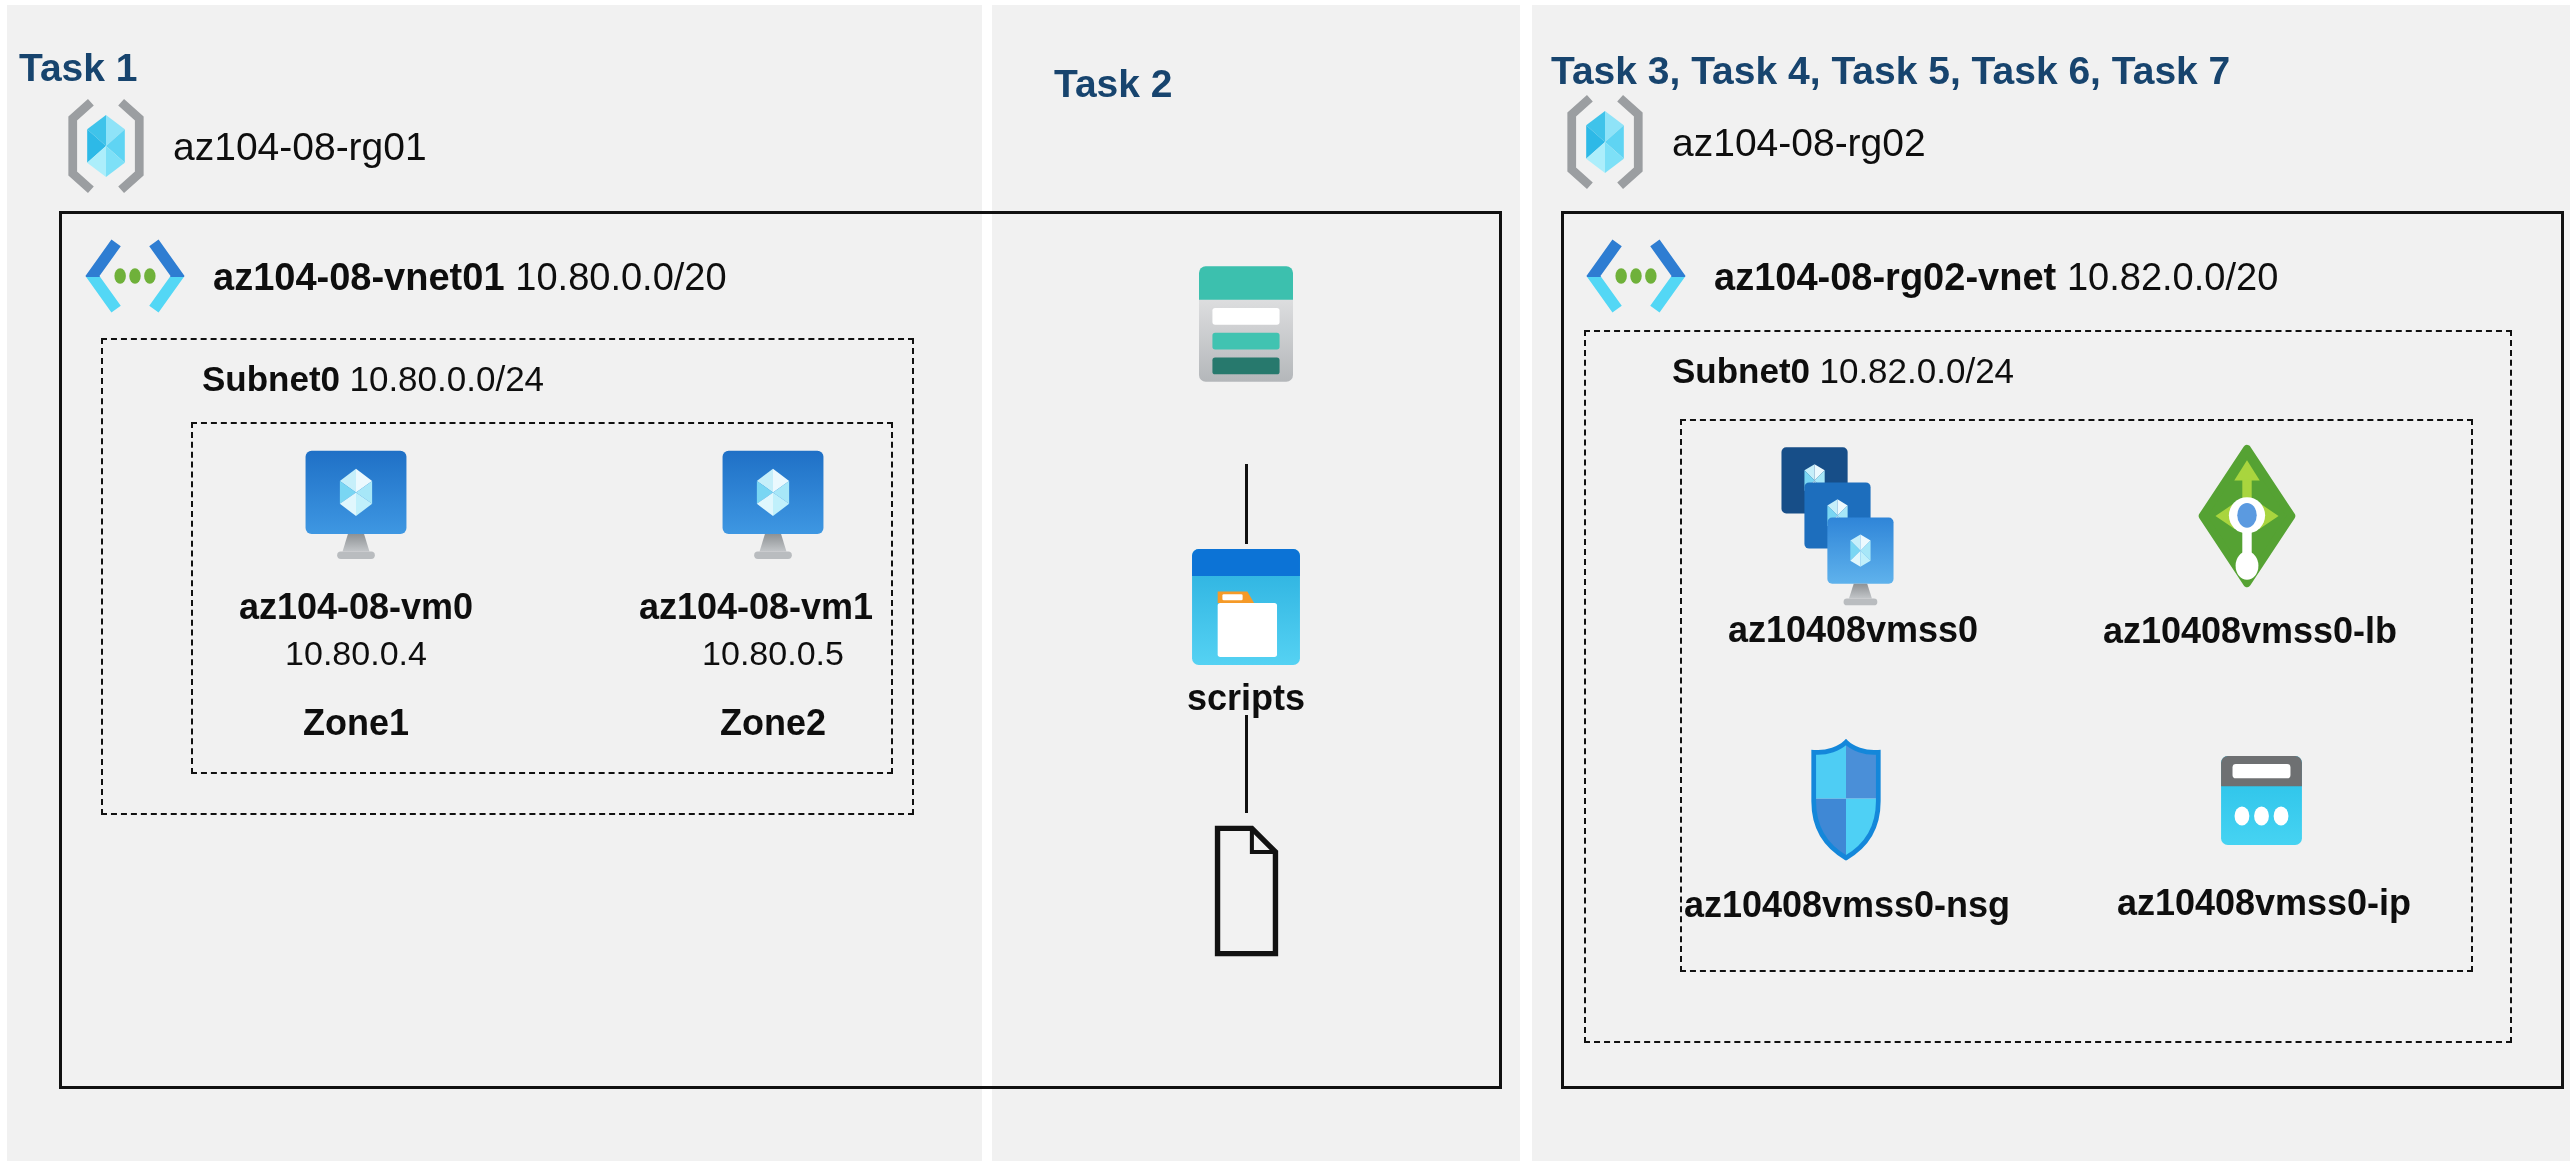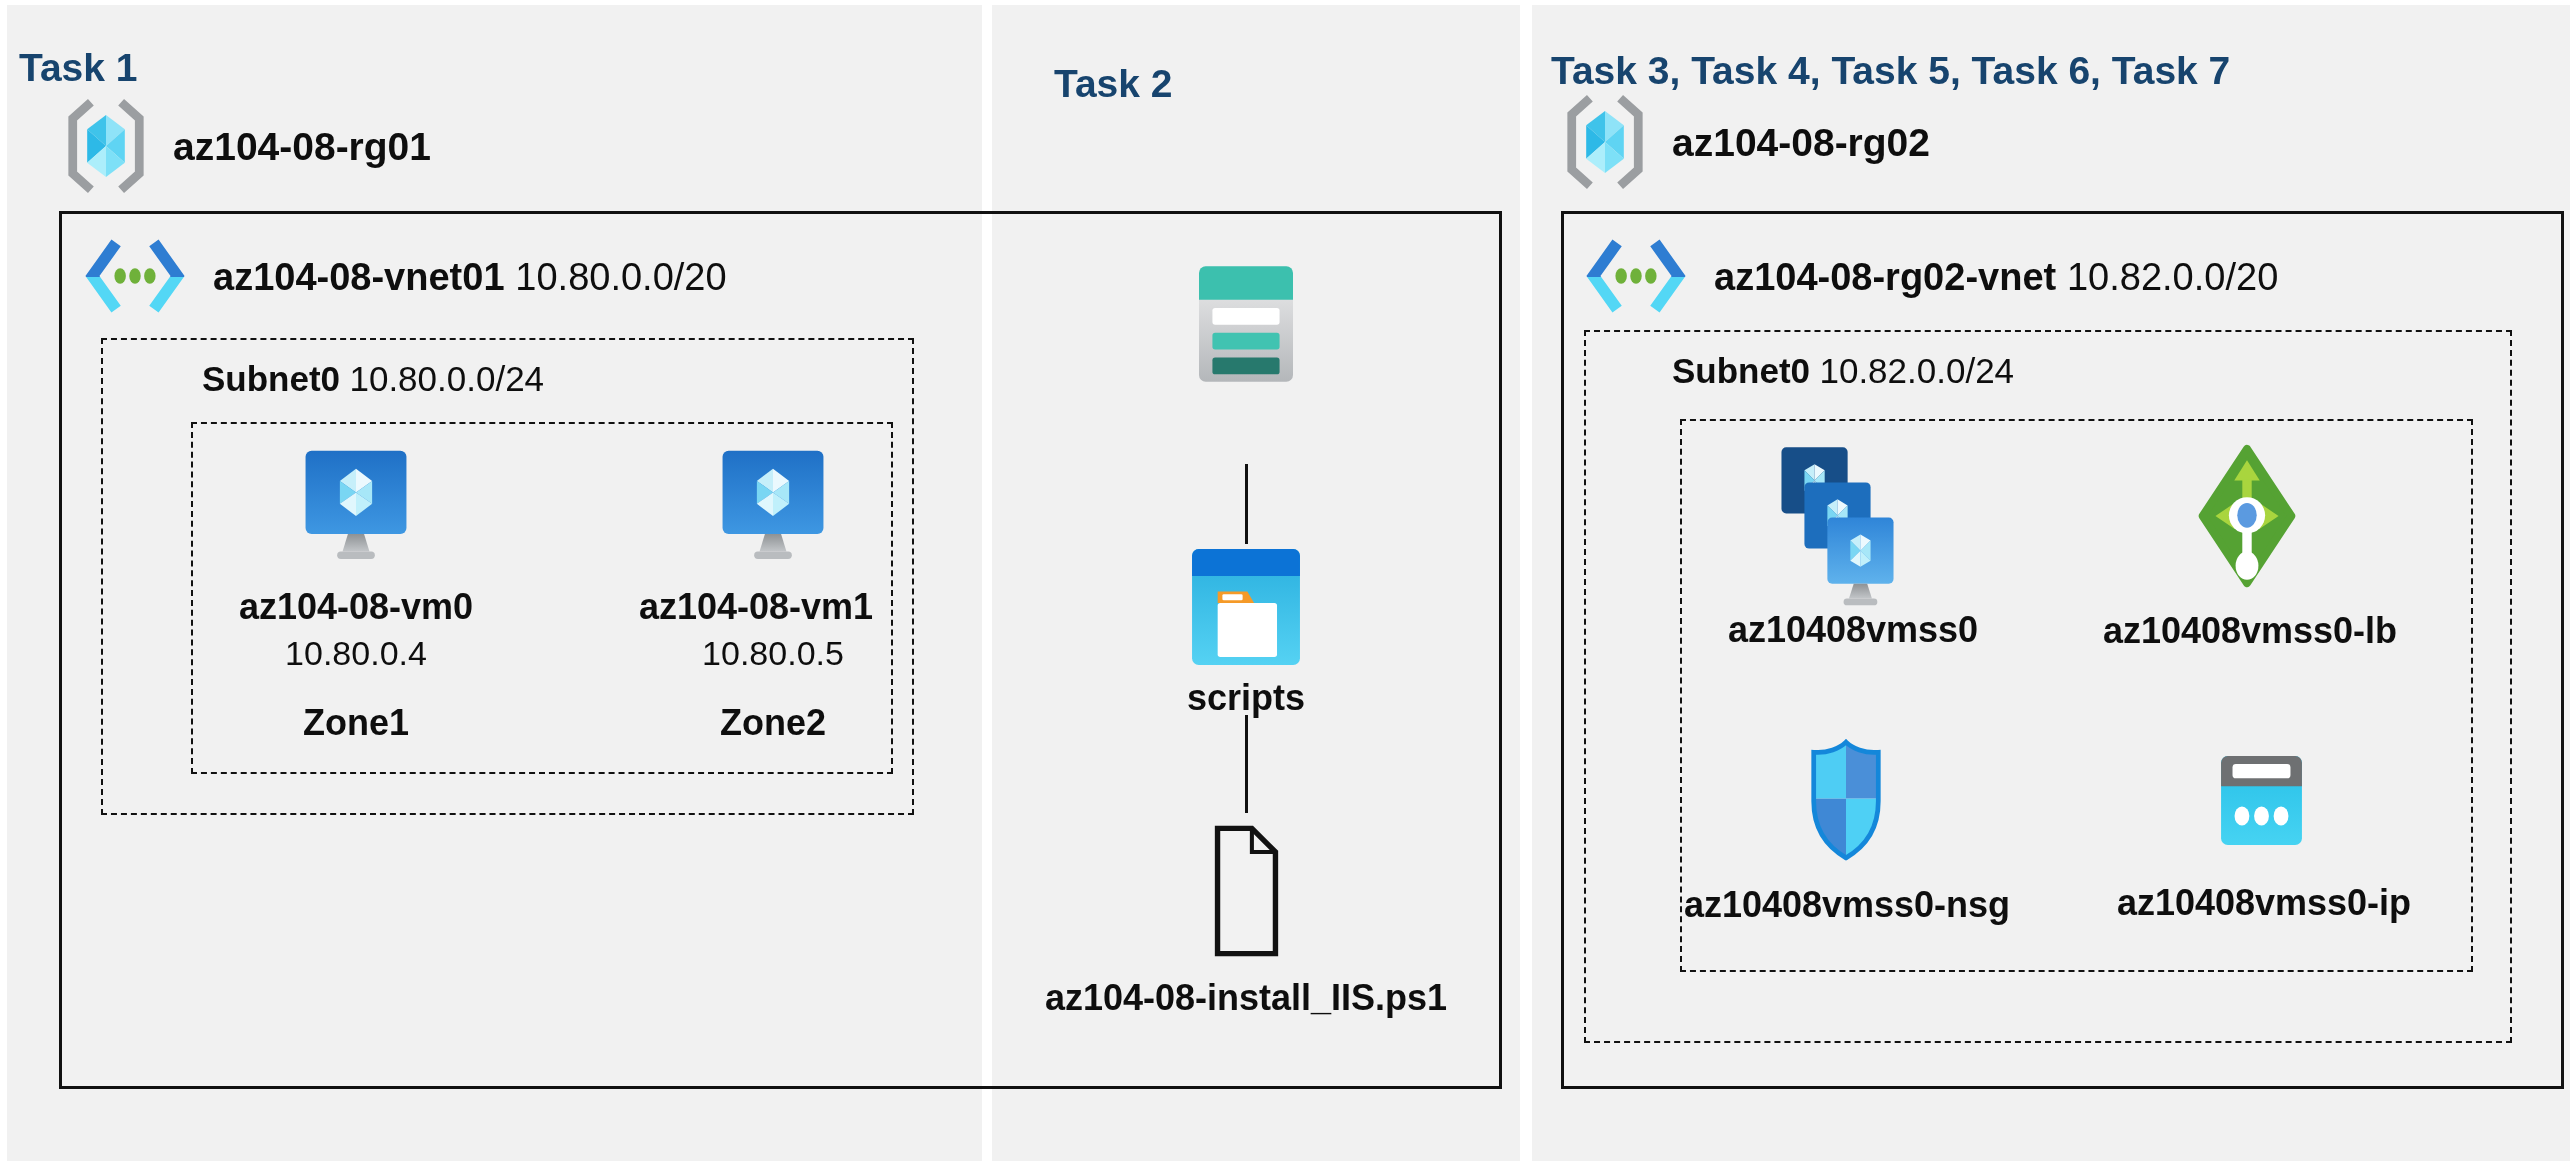"az104-08-rg01" .rg-label { font-weight: 700 -> 400 }
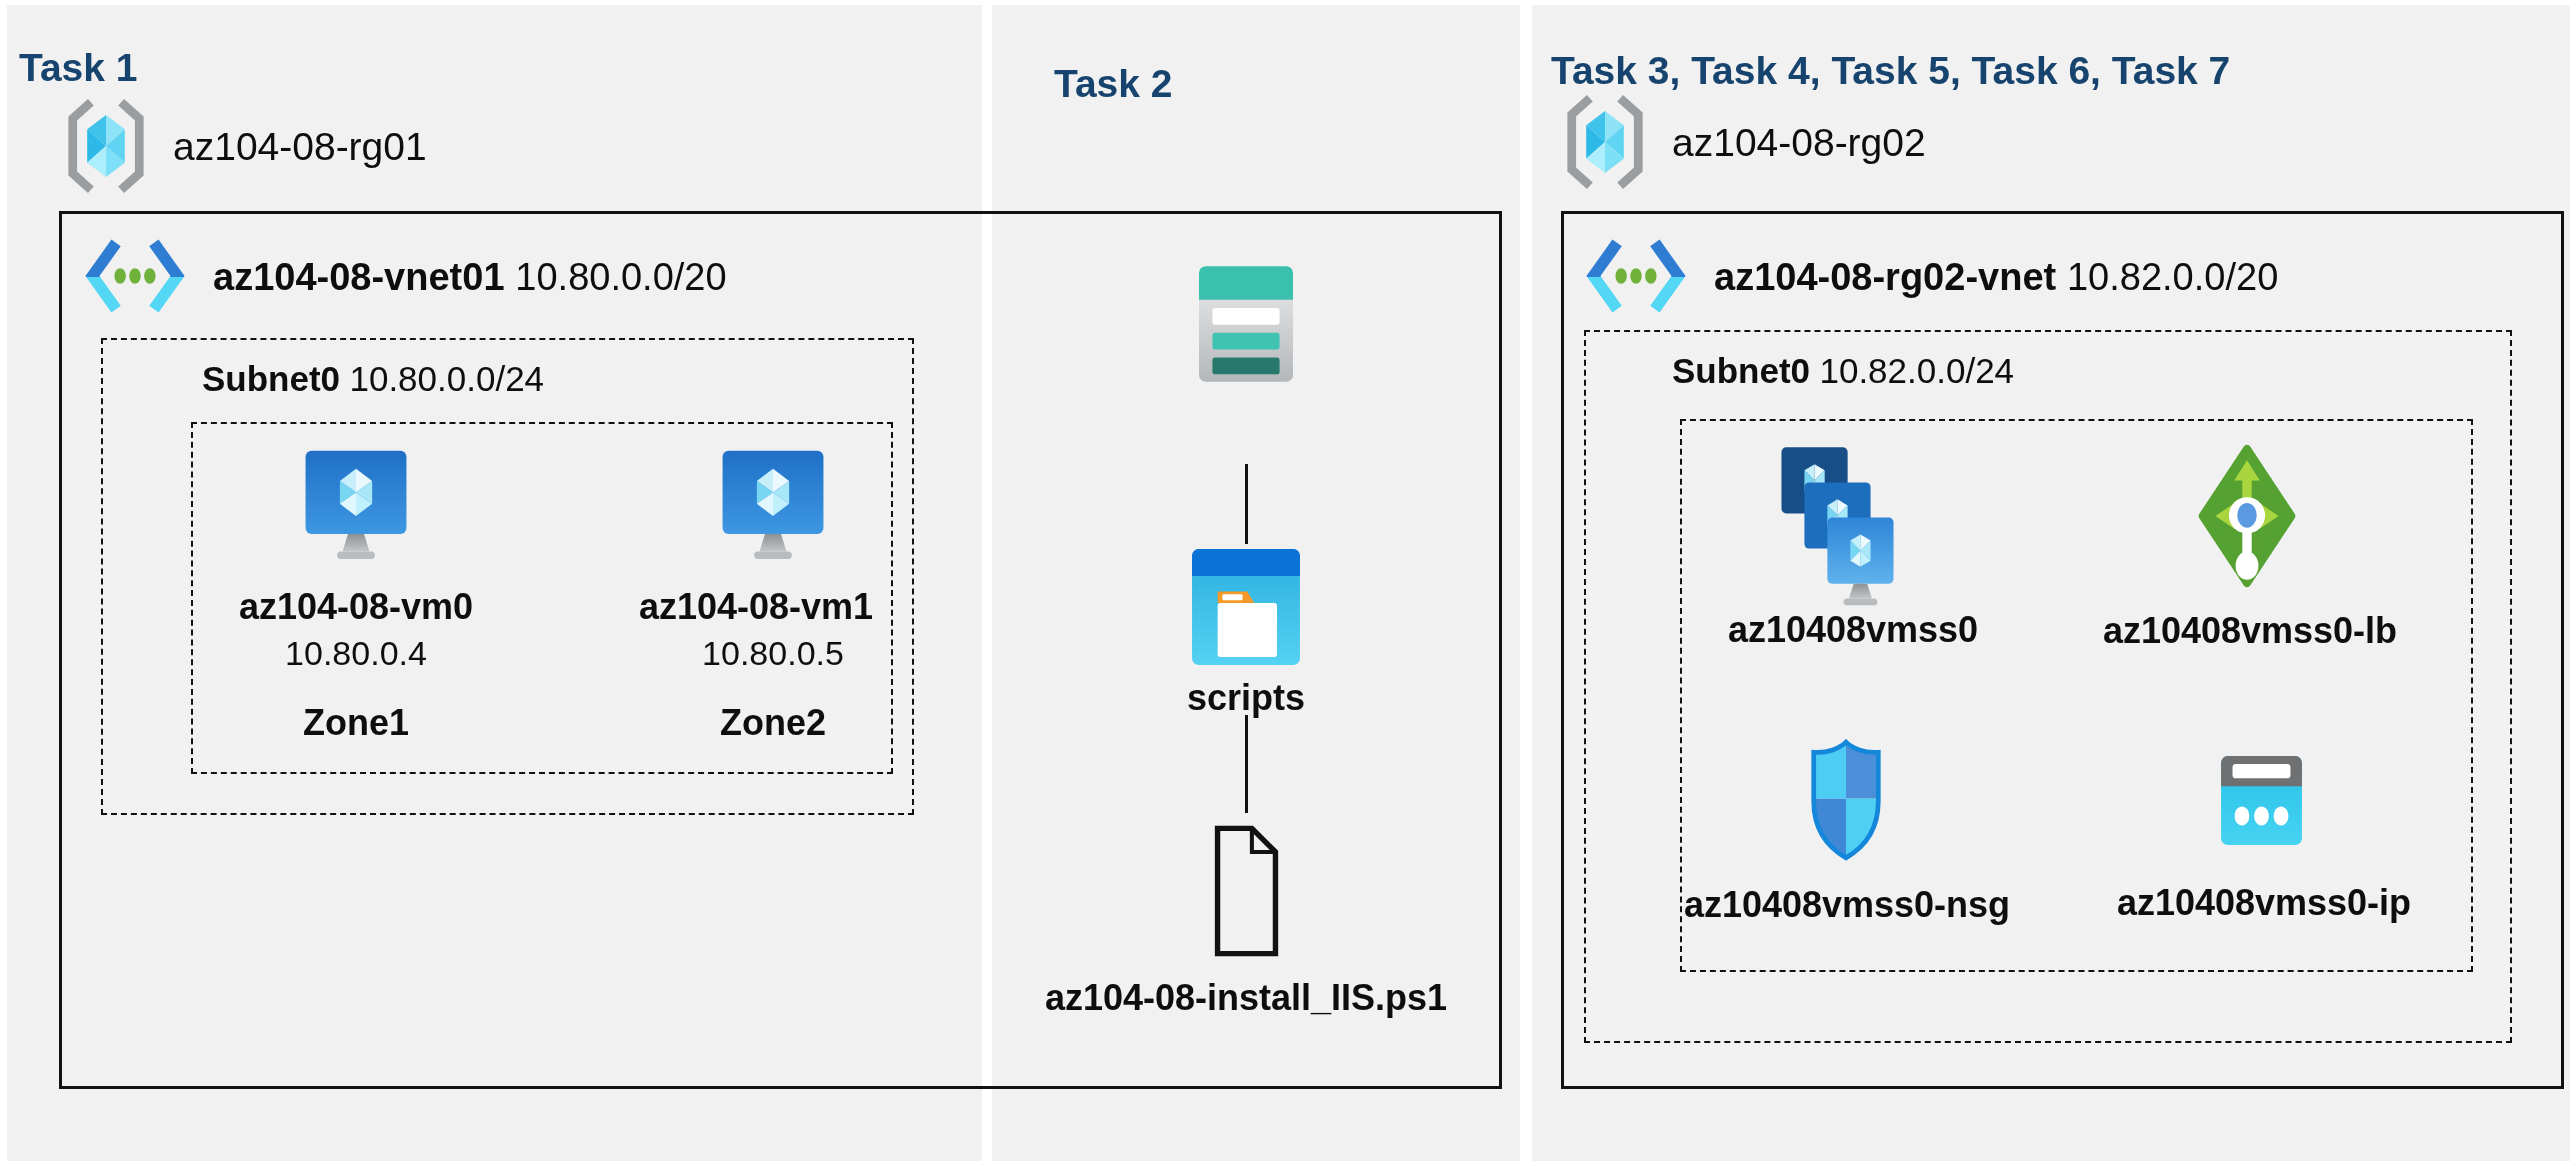"az104-08-install_IIS.ps1" span.clabel { html: <span>az104-08-install_IIS.ps1</span> -> none }
